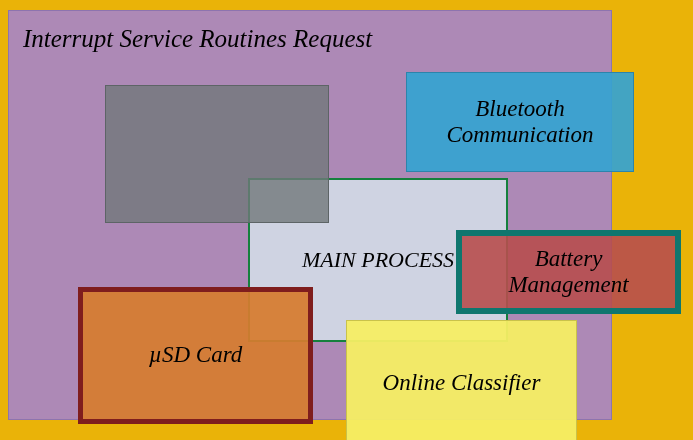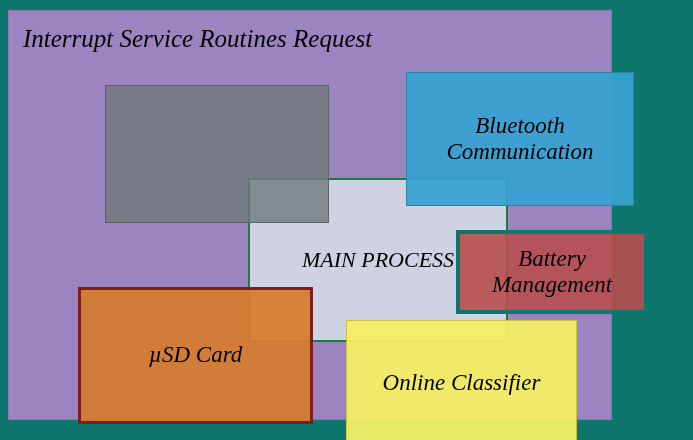"Interrupt Service Routines Request" #canvas { background: #0f766e -> #eab308 }
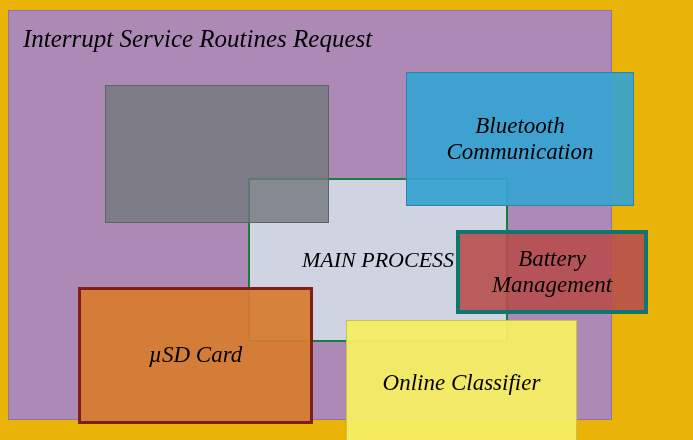"Bluetooth Communication" #box-bluetooth { height: 134px -> 100px }
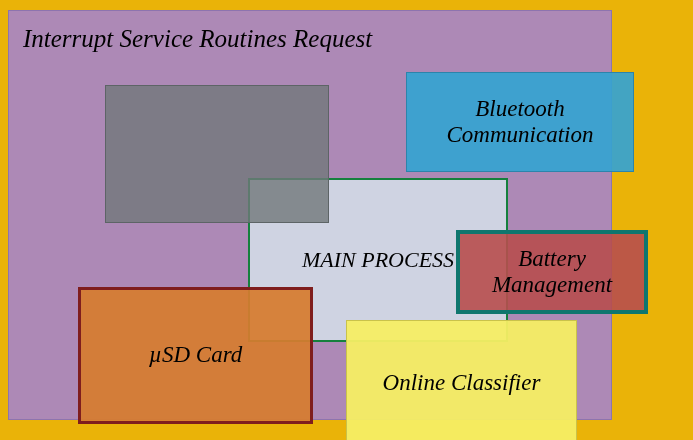"Battery Management" #box-battery { border: 4px solid #0f766e -> 6px solid #0f766e; width: 192px -> 225px }
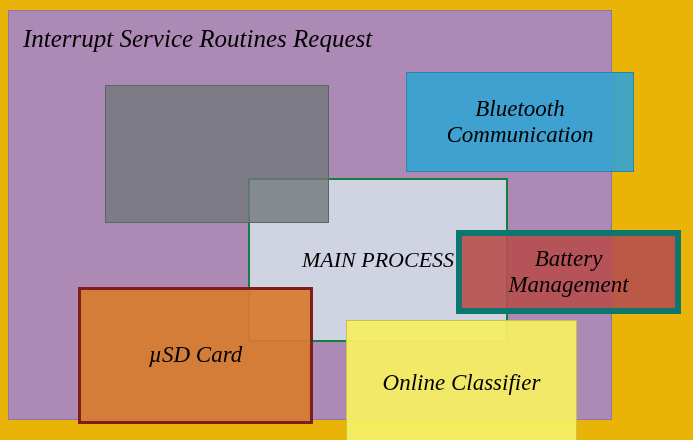"µSD Card" #box-sd { border: 3px solid #7f1d1d -> 5px solid #7f1d1d }
